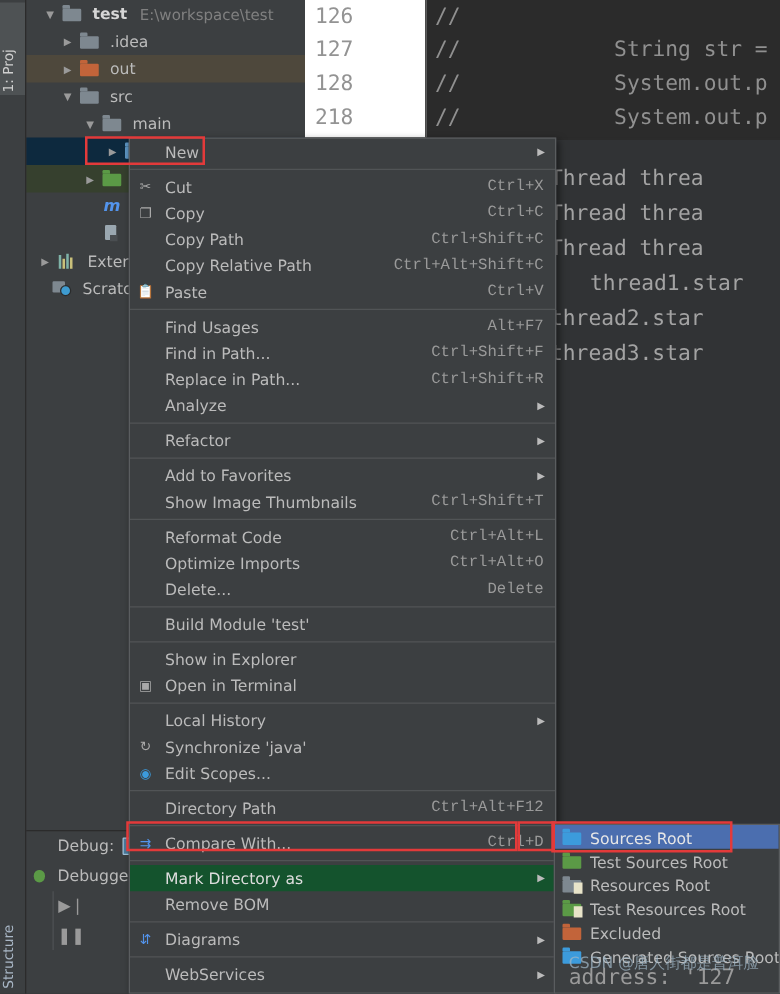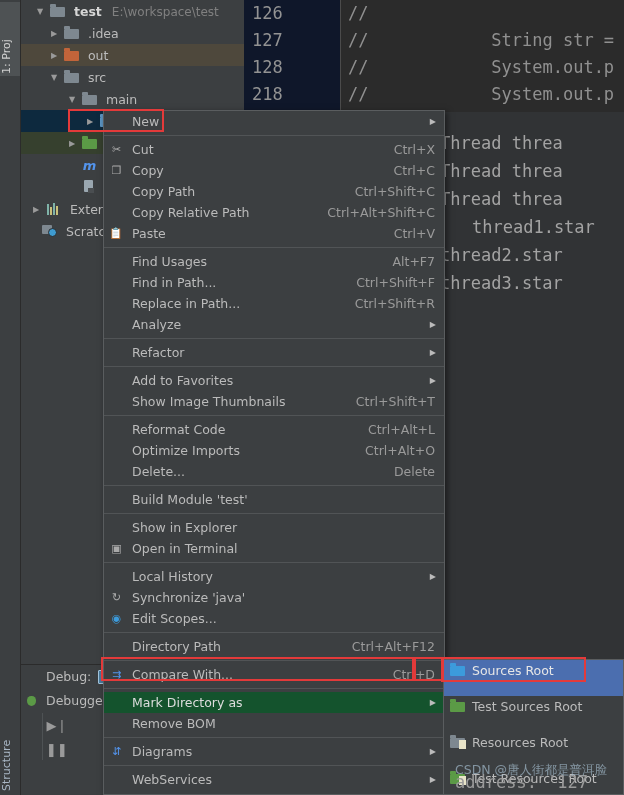"126" #gutter { background: #0f172a -> #ffffff }
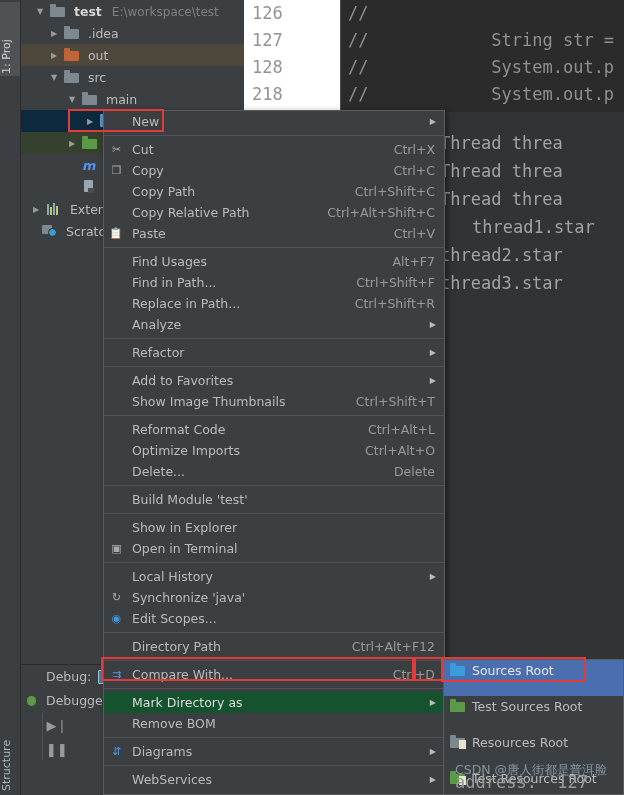"Ctrl+X" .mi .mi-acc { font-family: none -> Liberation Mono, monospace }
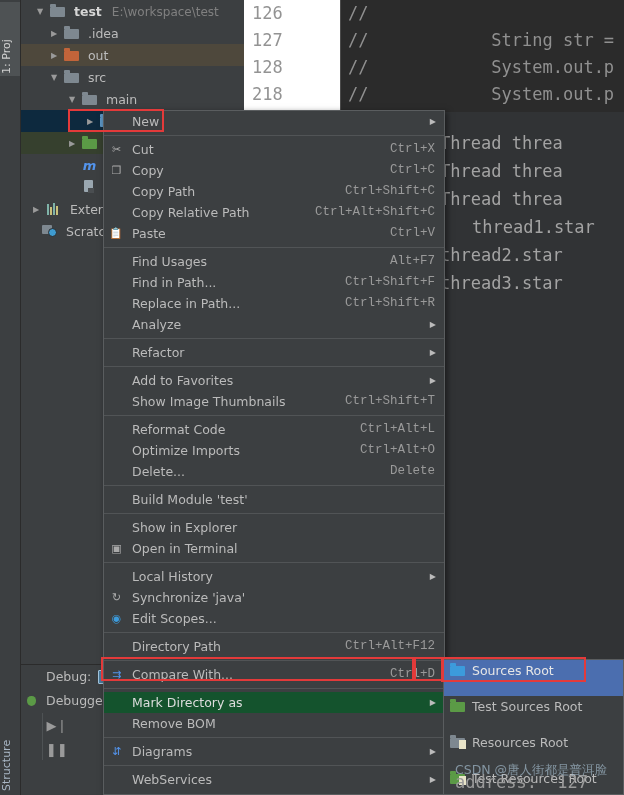"Sources Root" .si { height: 36px -> 19px }
